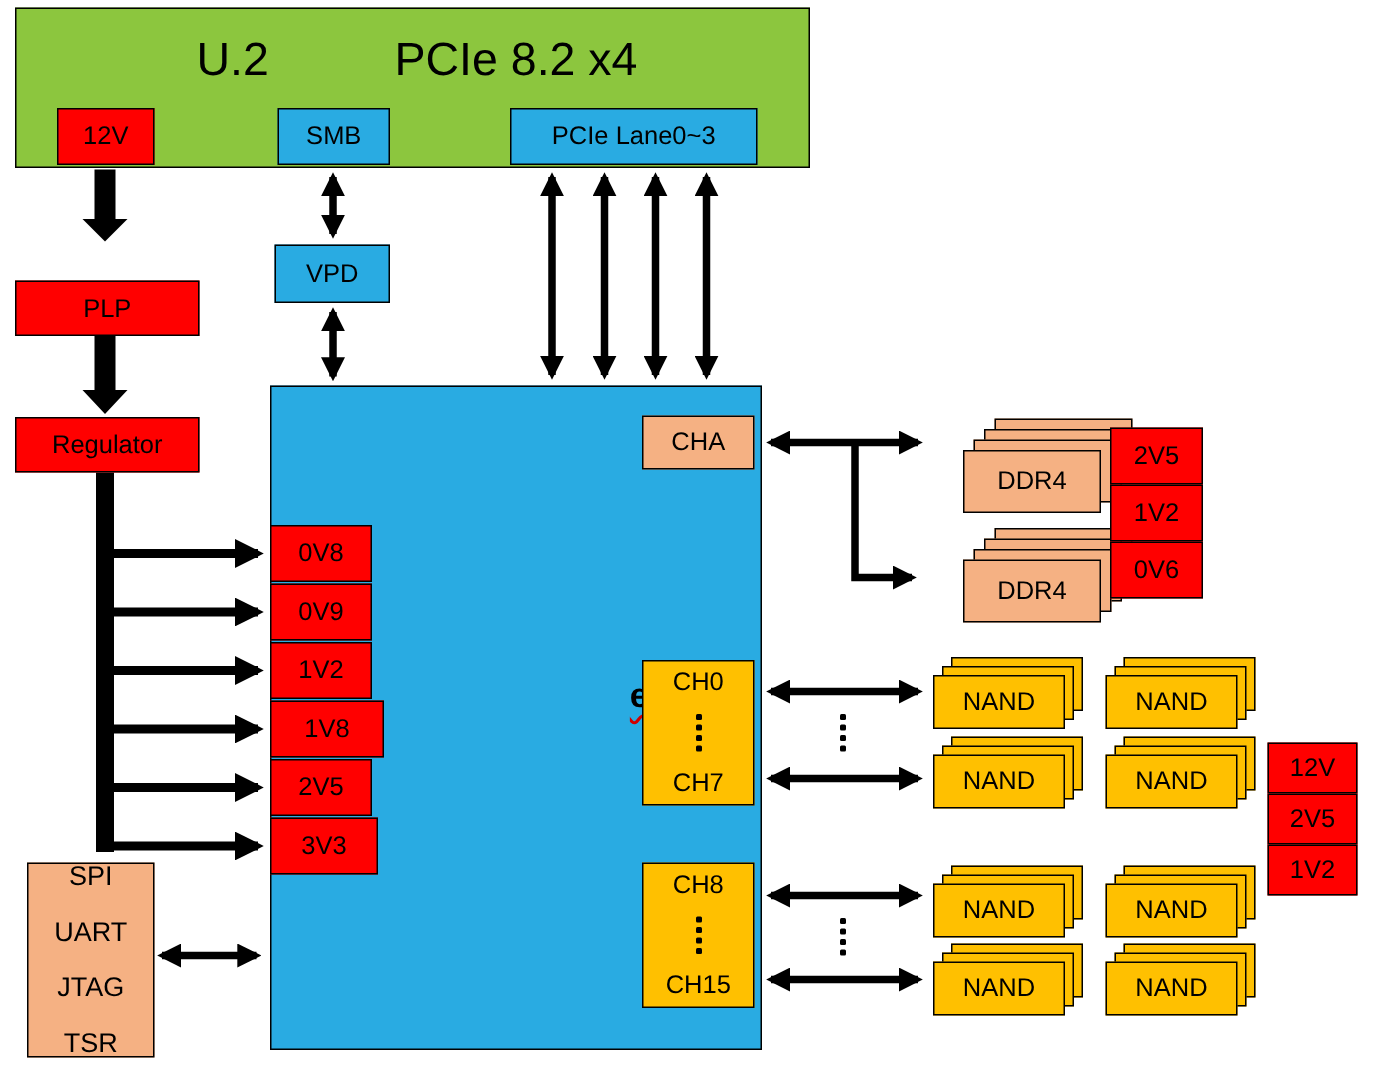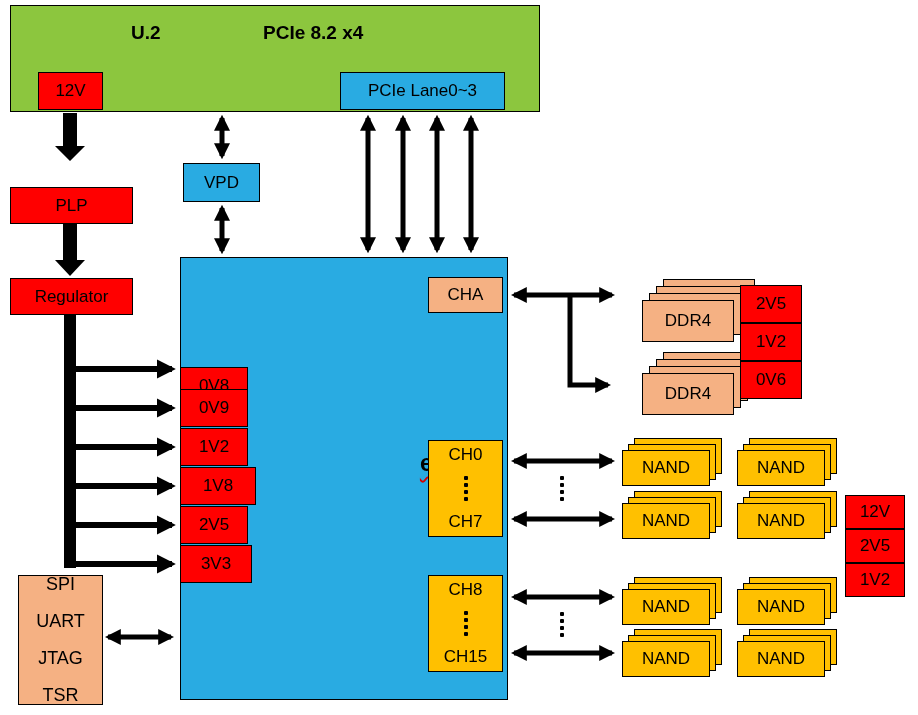"U.2" .host-title { font-size: 19px -> 31px; font-weight: bold -> normal }
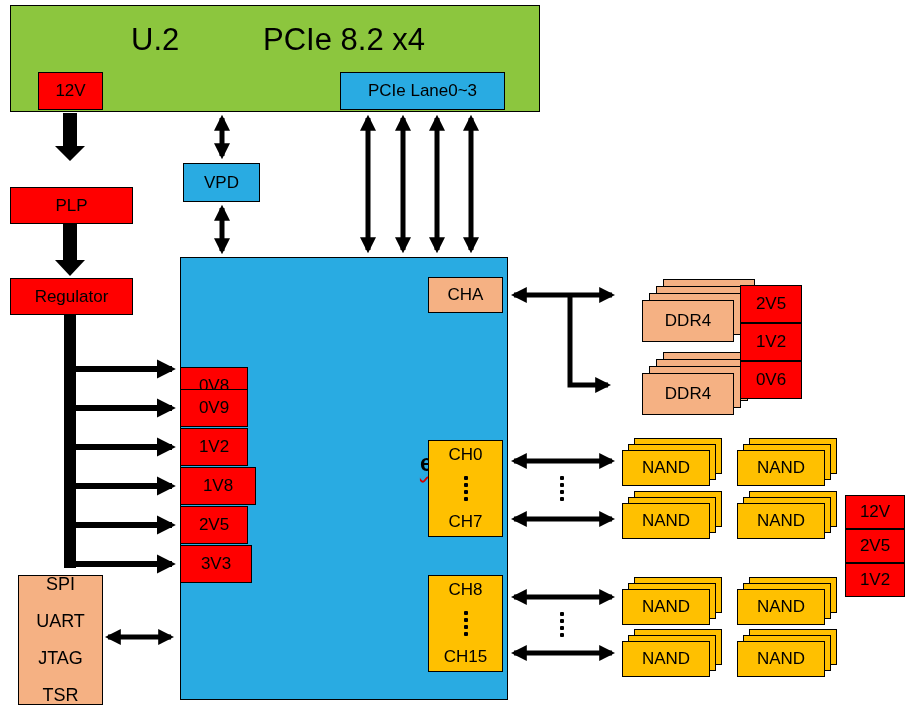"SMB" div.box { html: none -> <div>SMB</div> }
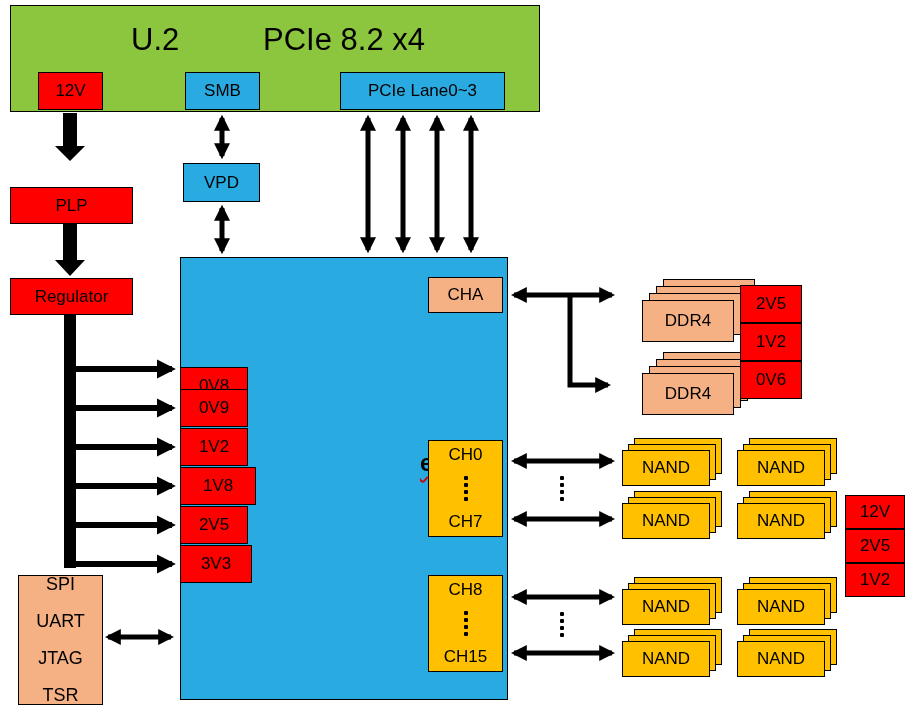"0V8" div.box { margin-top: 17px -> none }
